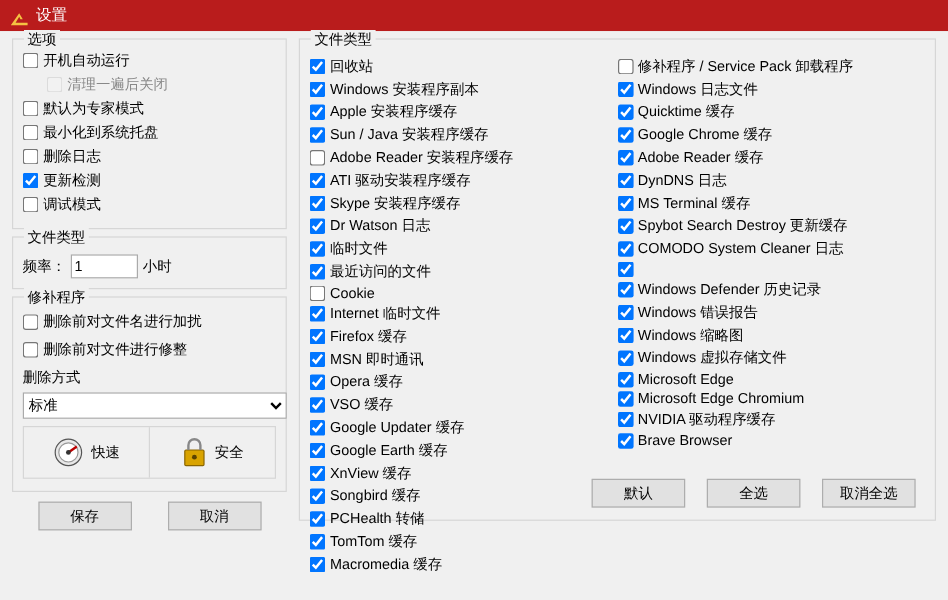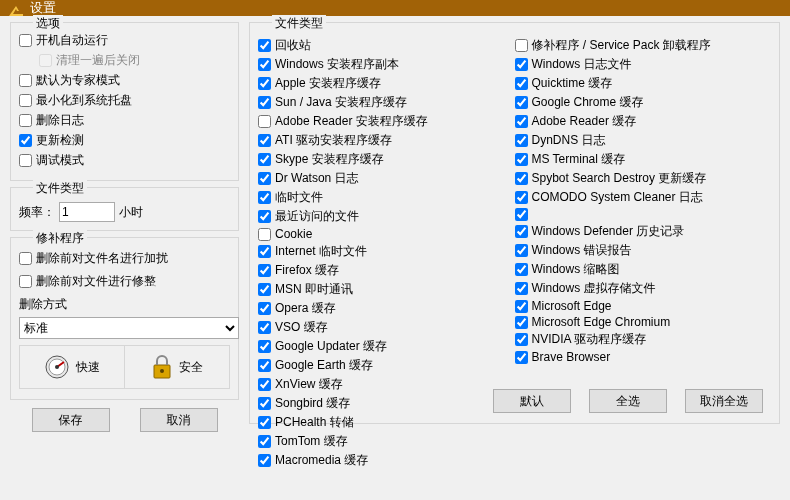"设置" .titlebar { background: #a16207 -> #b91c1c; height: 16px -> 26px }
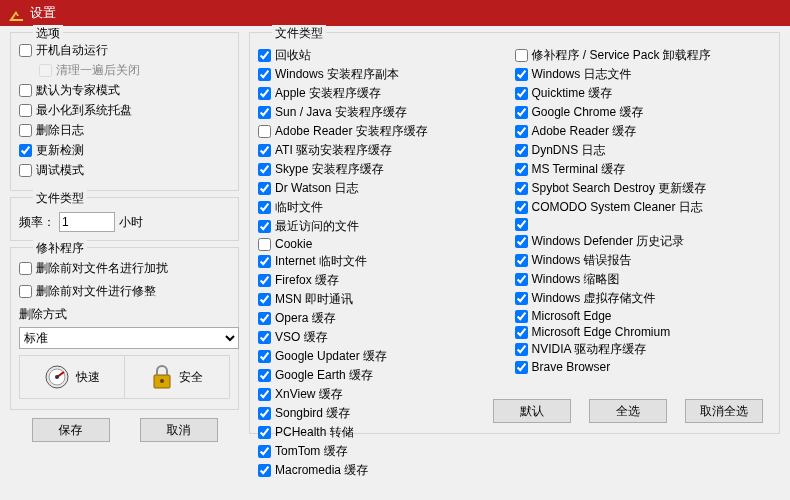"选项" .group-title { left: 22px -> 9px }
